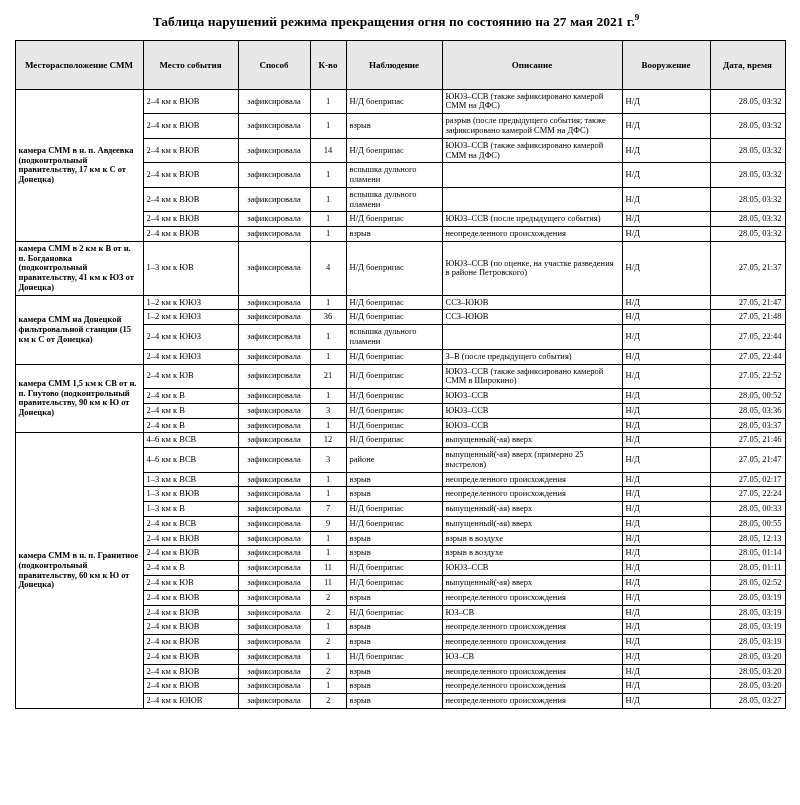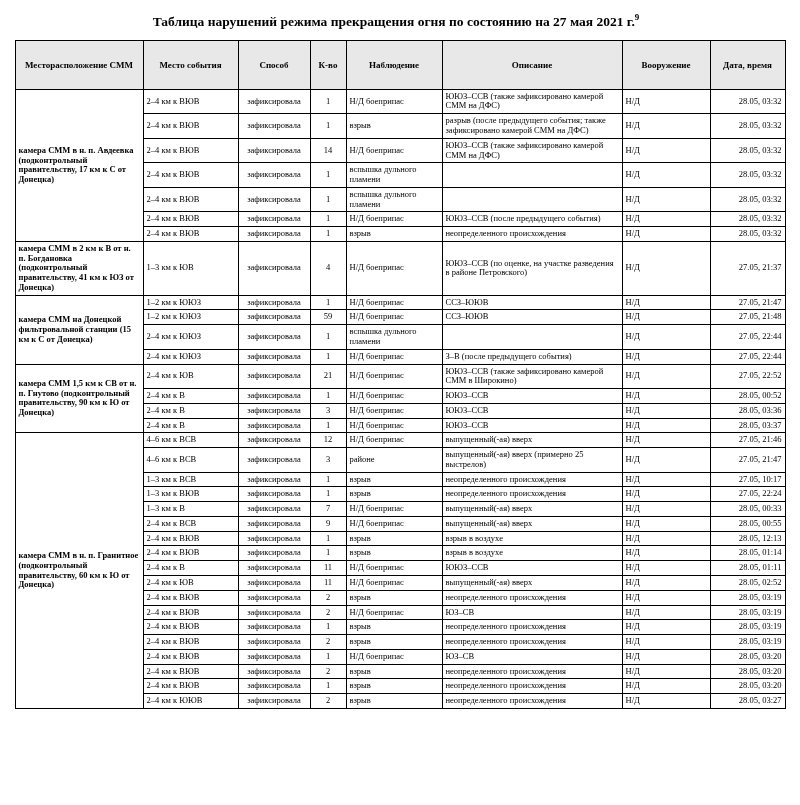"59" td.count { text: 59 -> 36 }
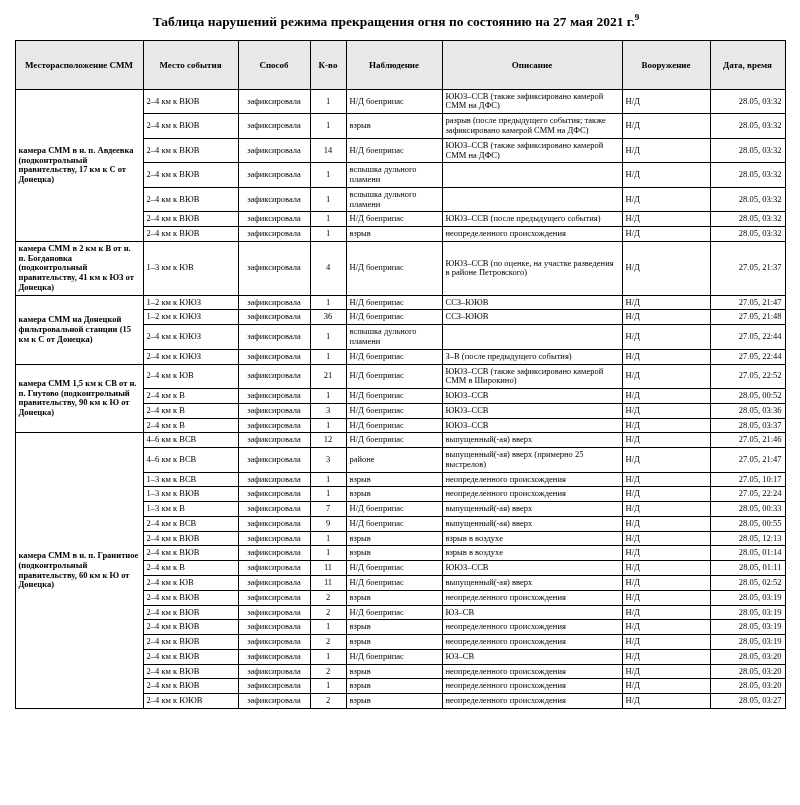"27.05, 10:17" td.date { text: 10:17 -> 02:17 }
